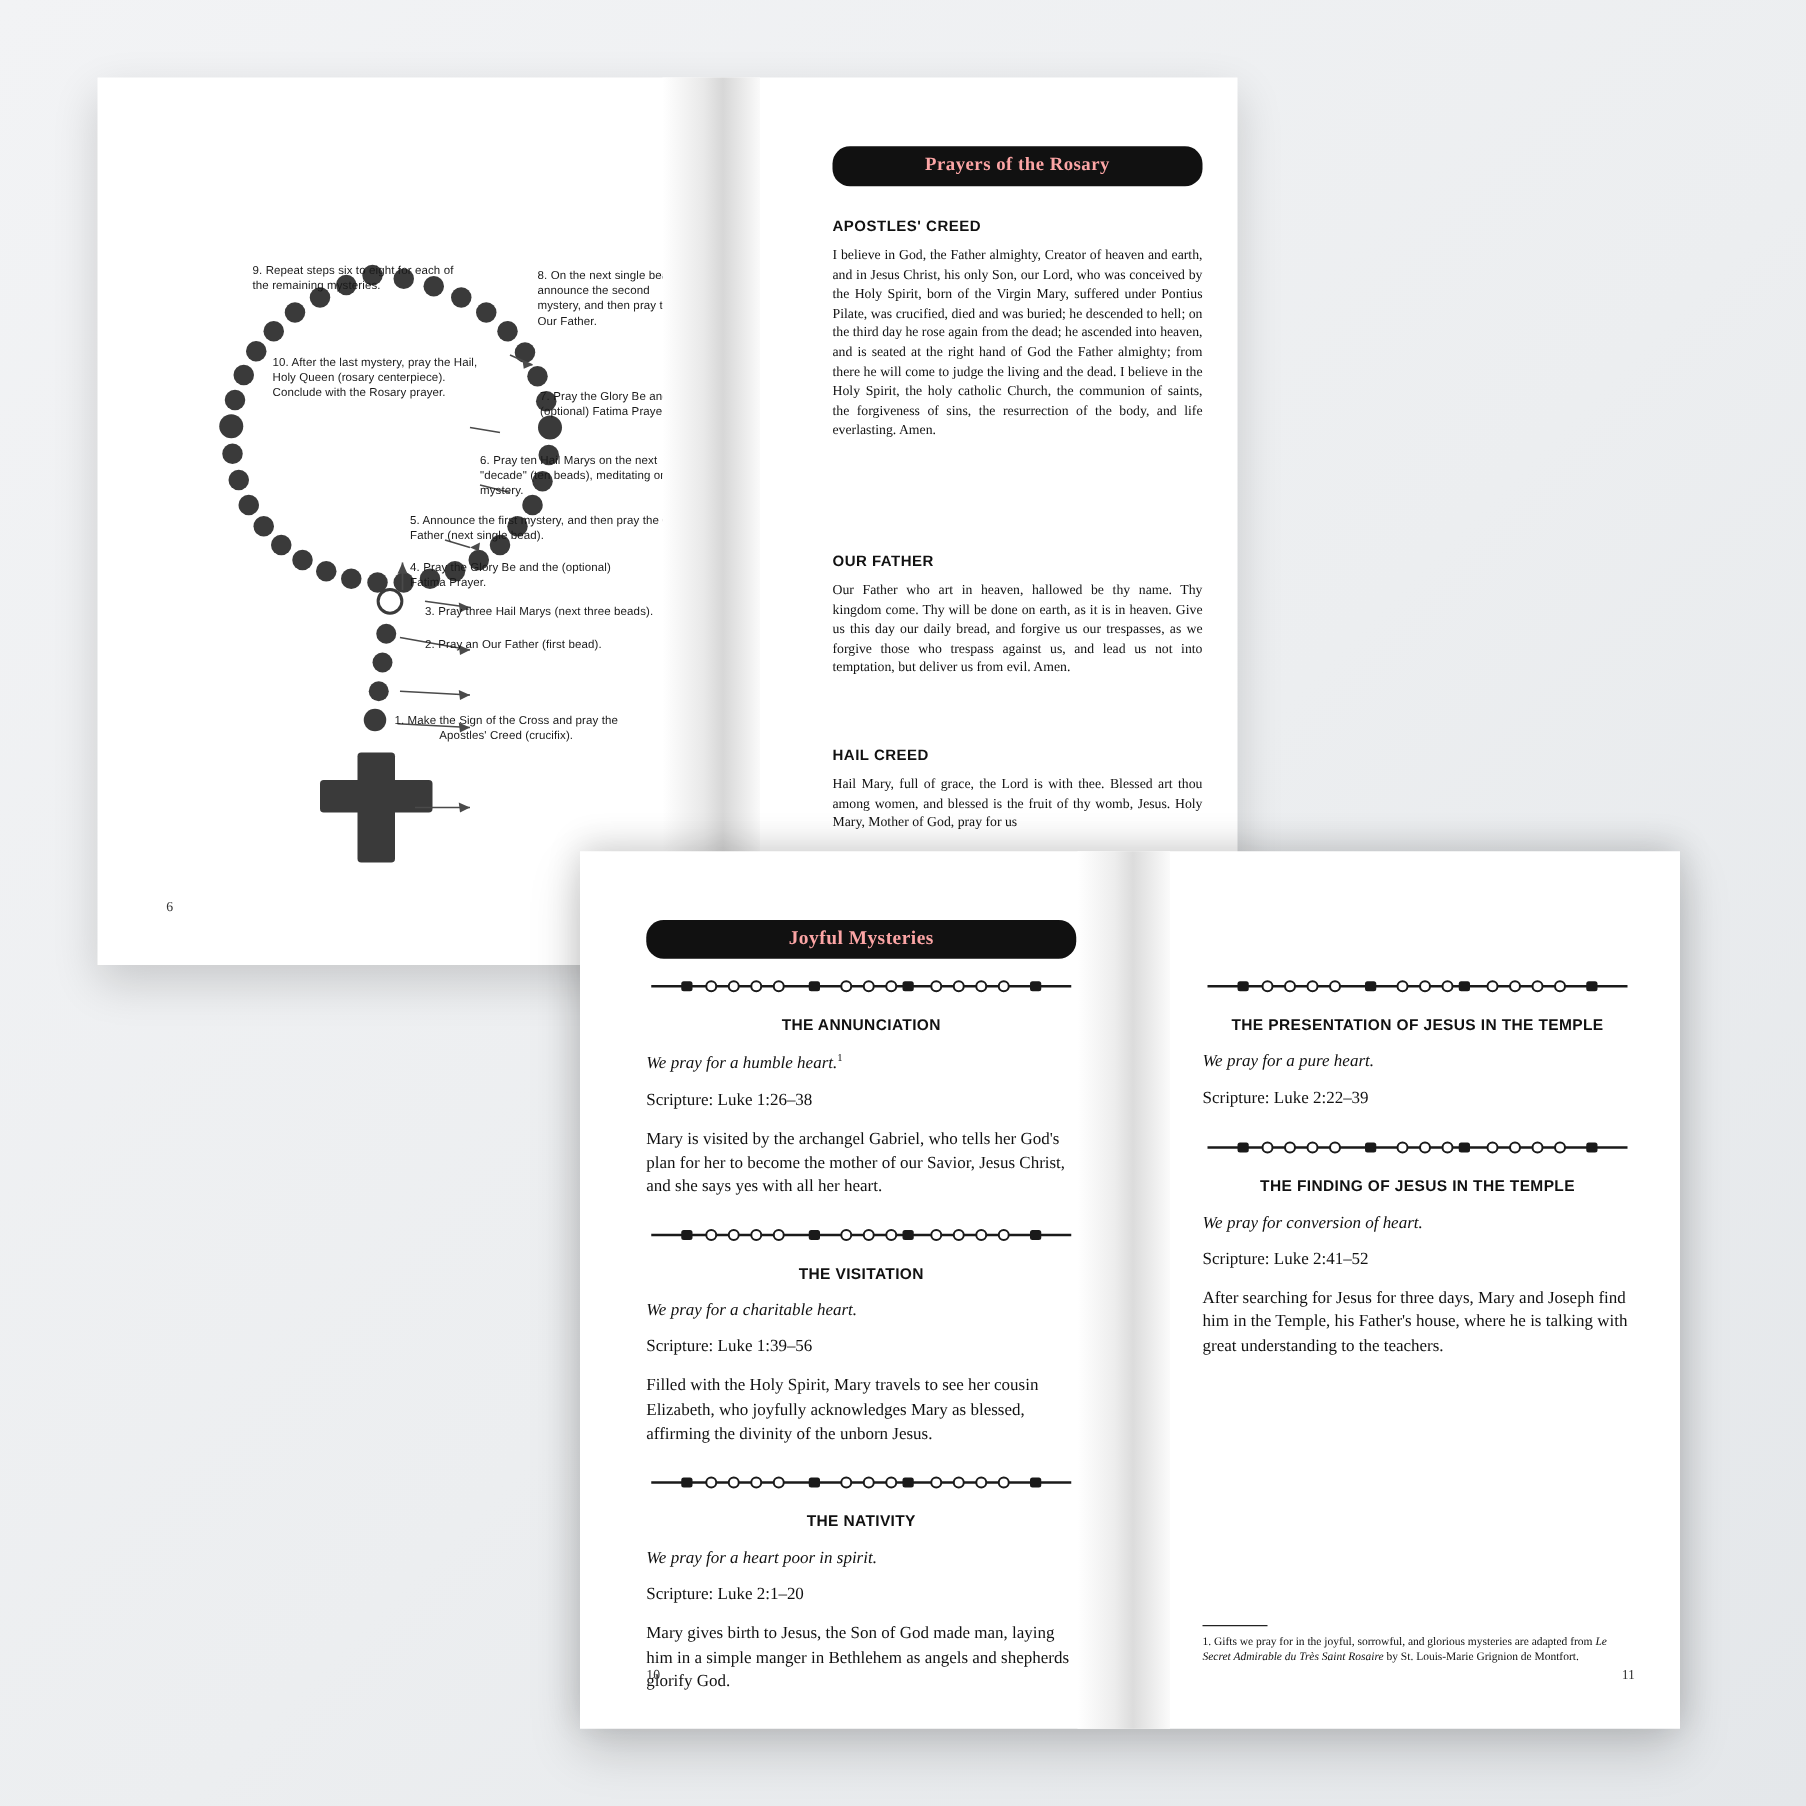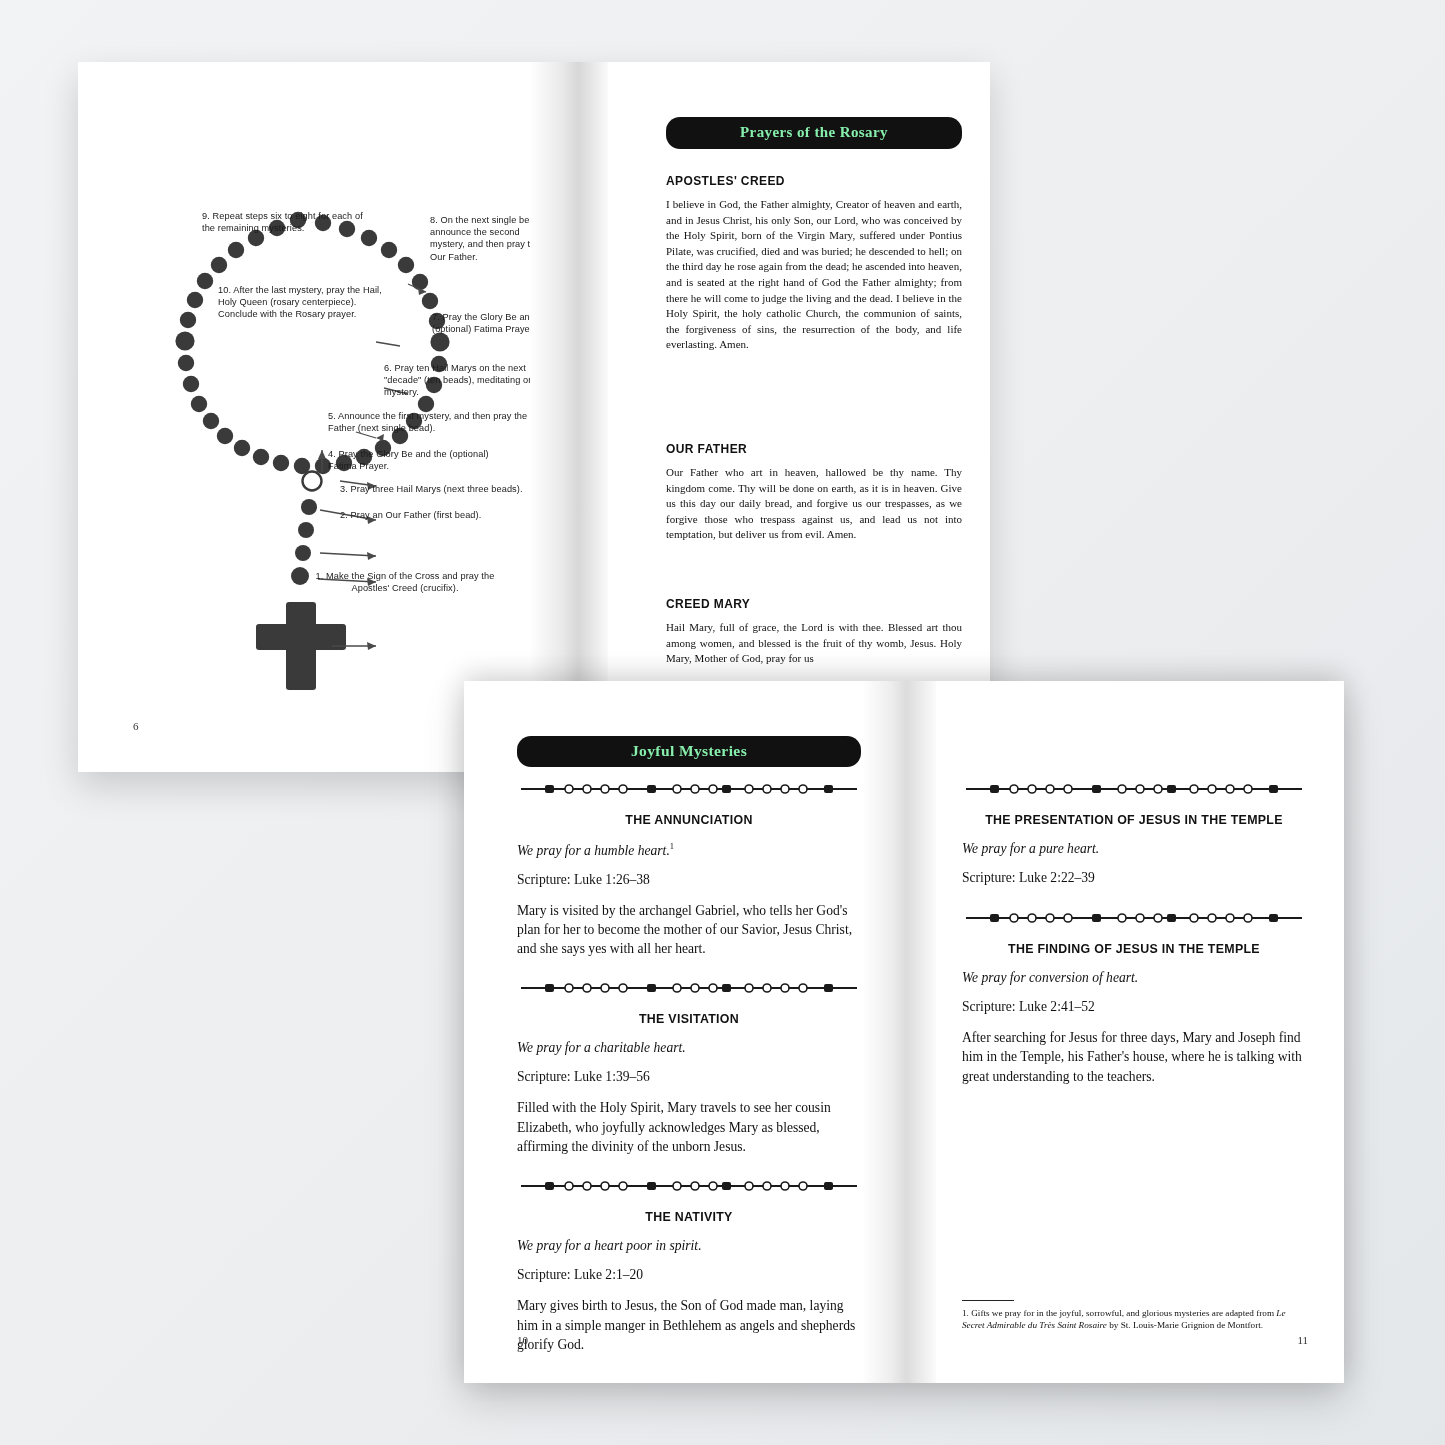"Prayers of the Rosary" .banner { color: #86efac -> #fca5a5 }
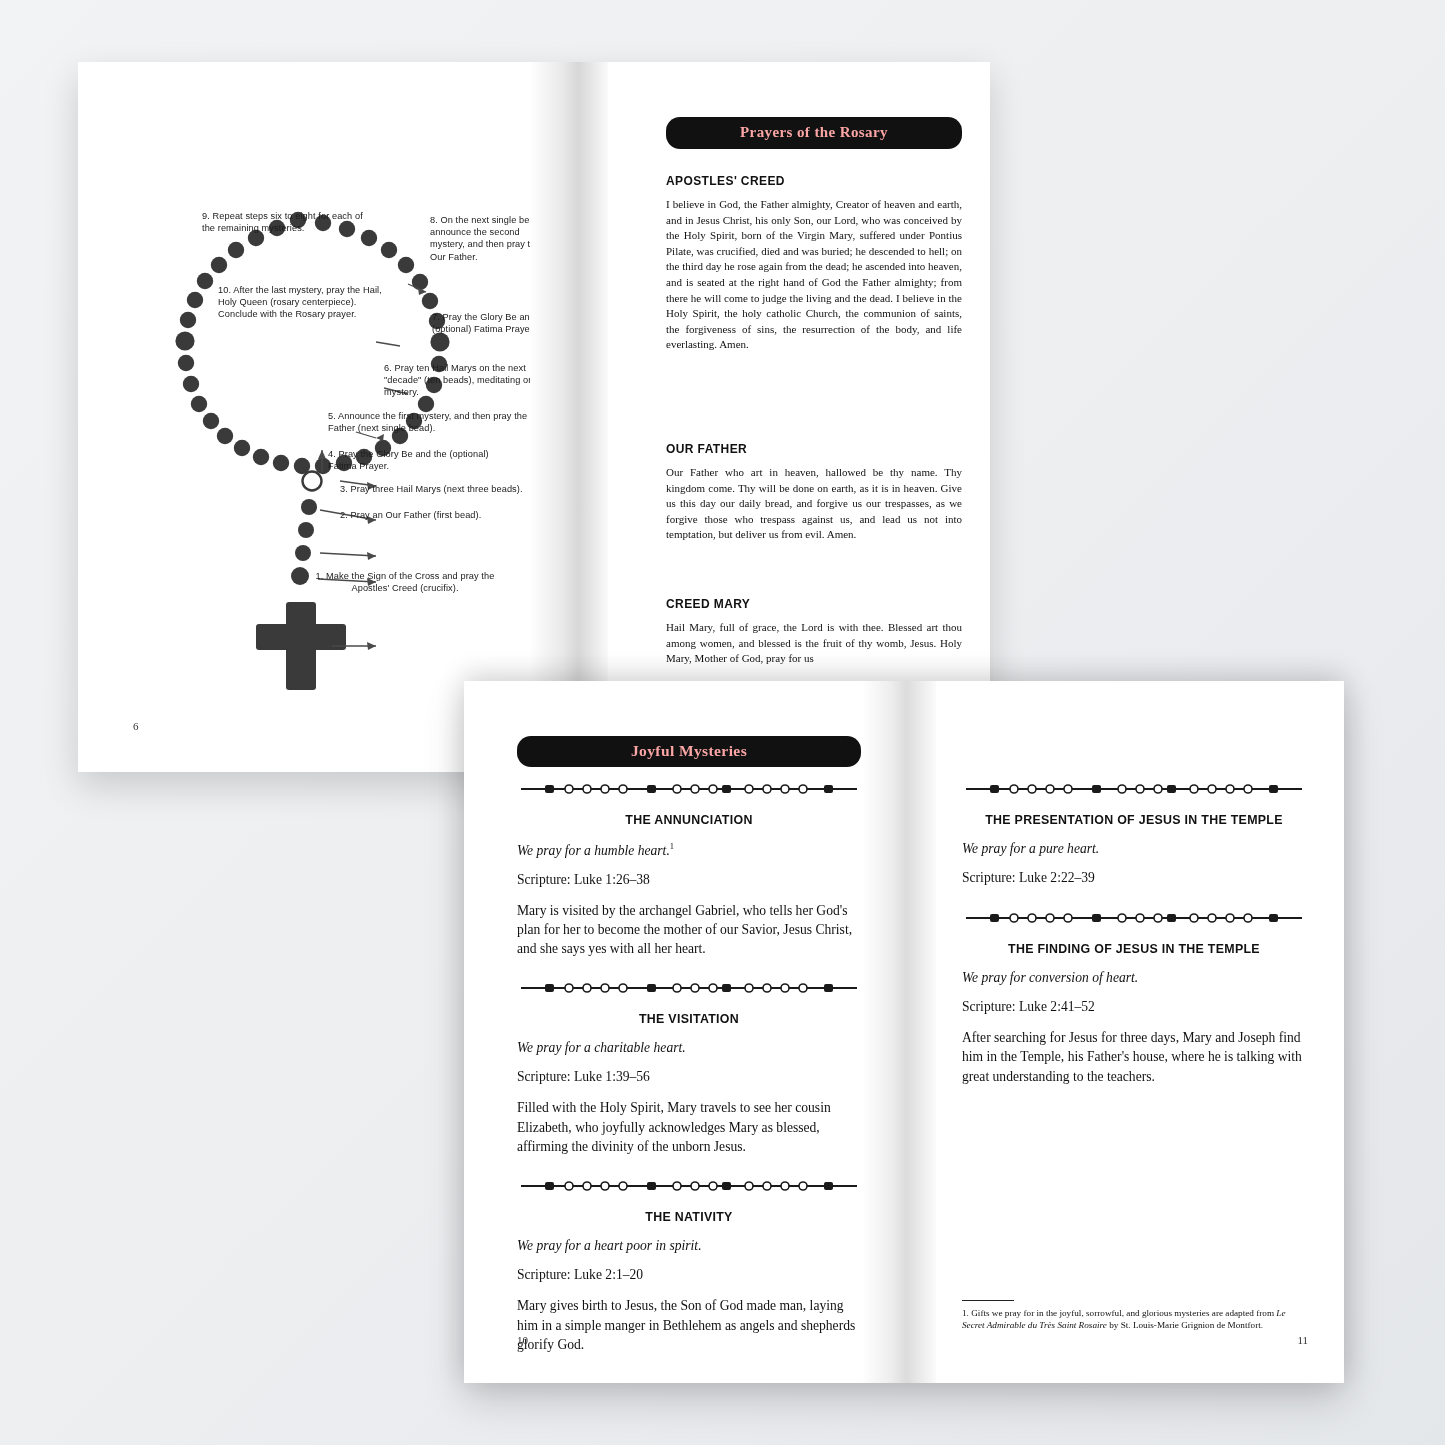"CREED MARY" div.prayer-head { text: CREED MARY -> HAIL CREED }
